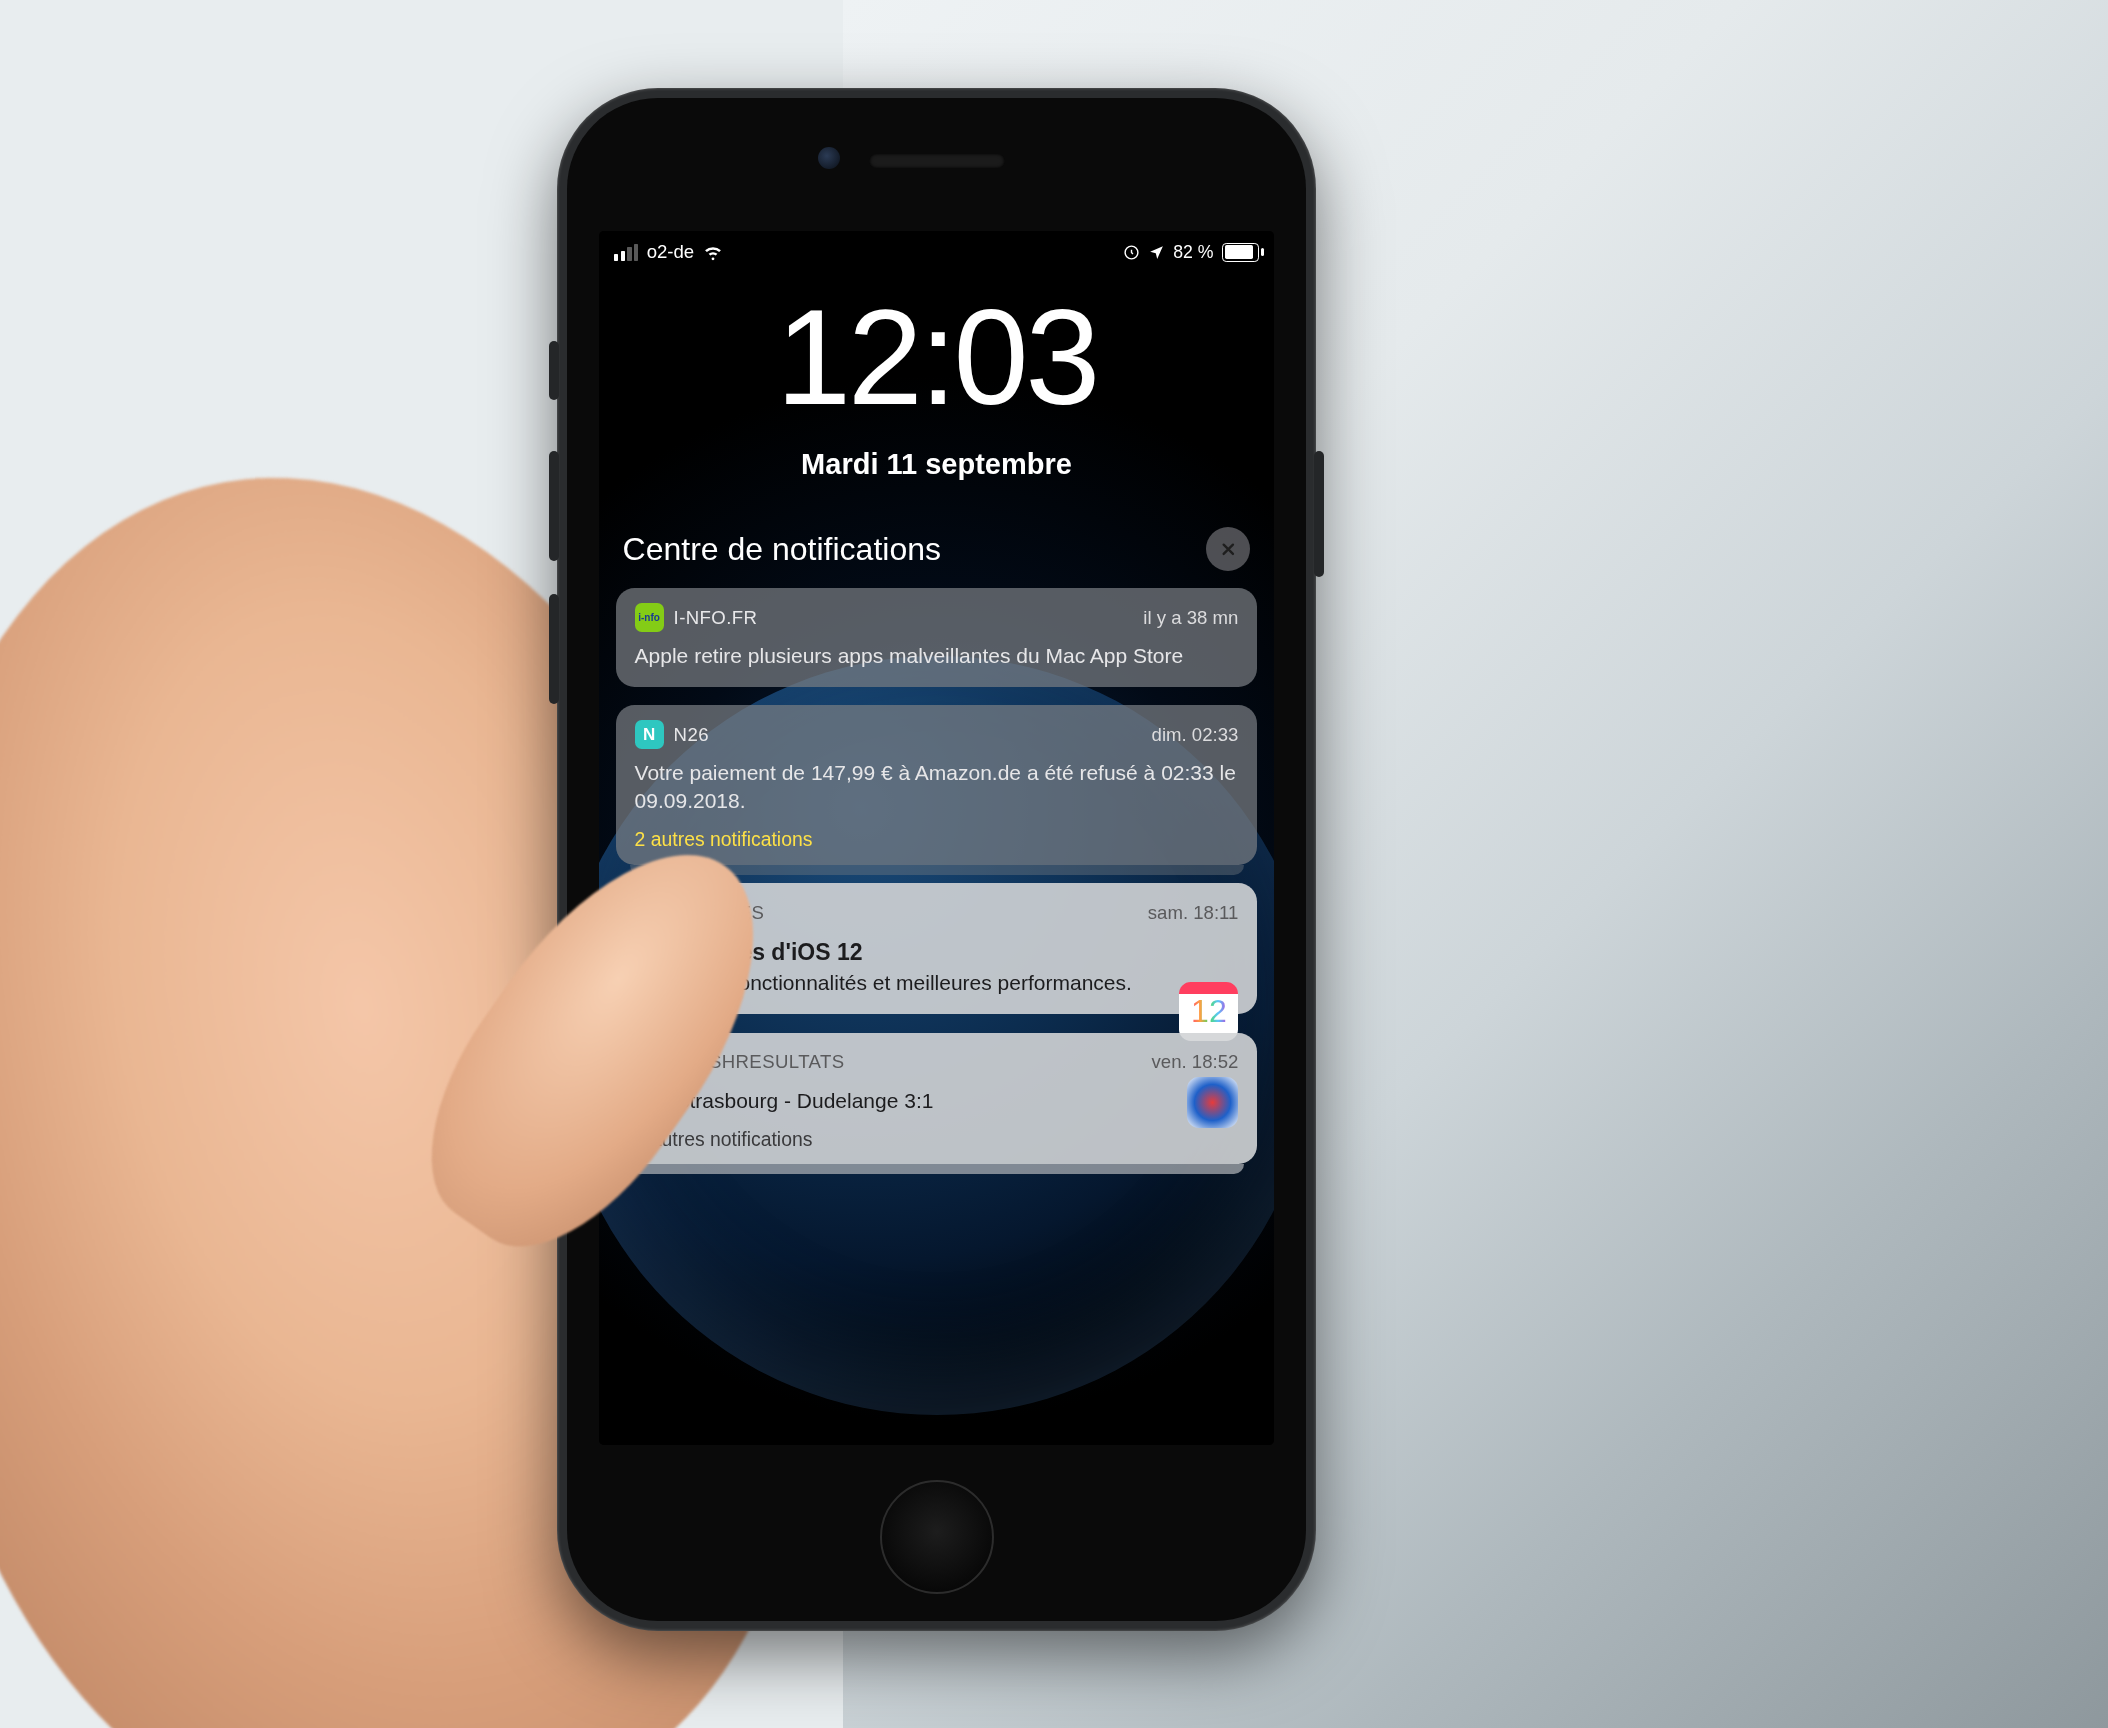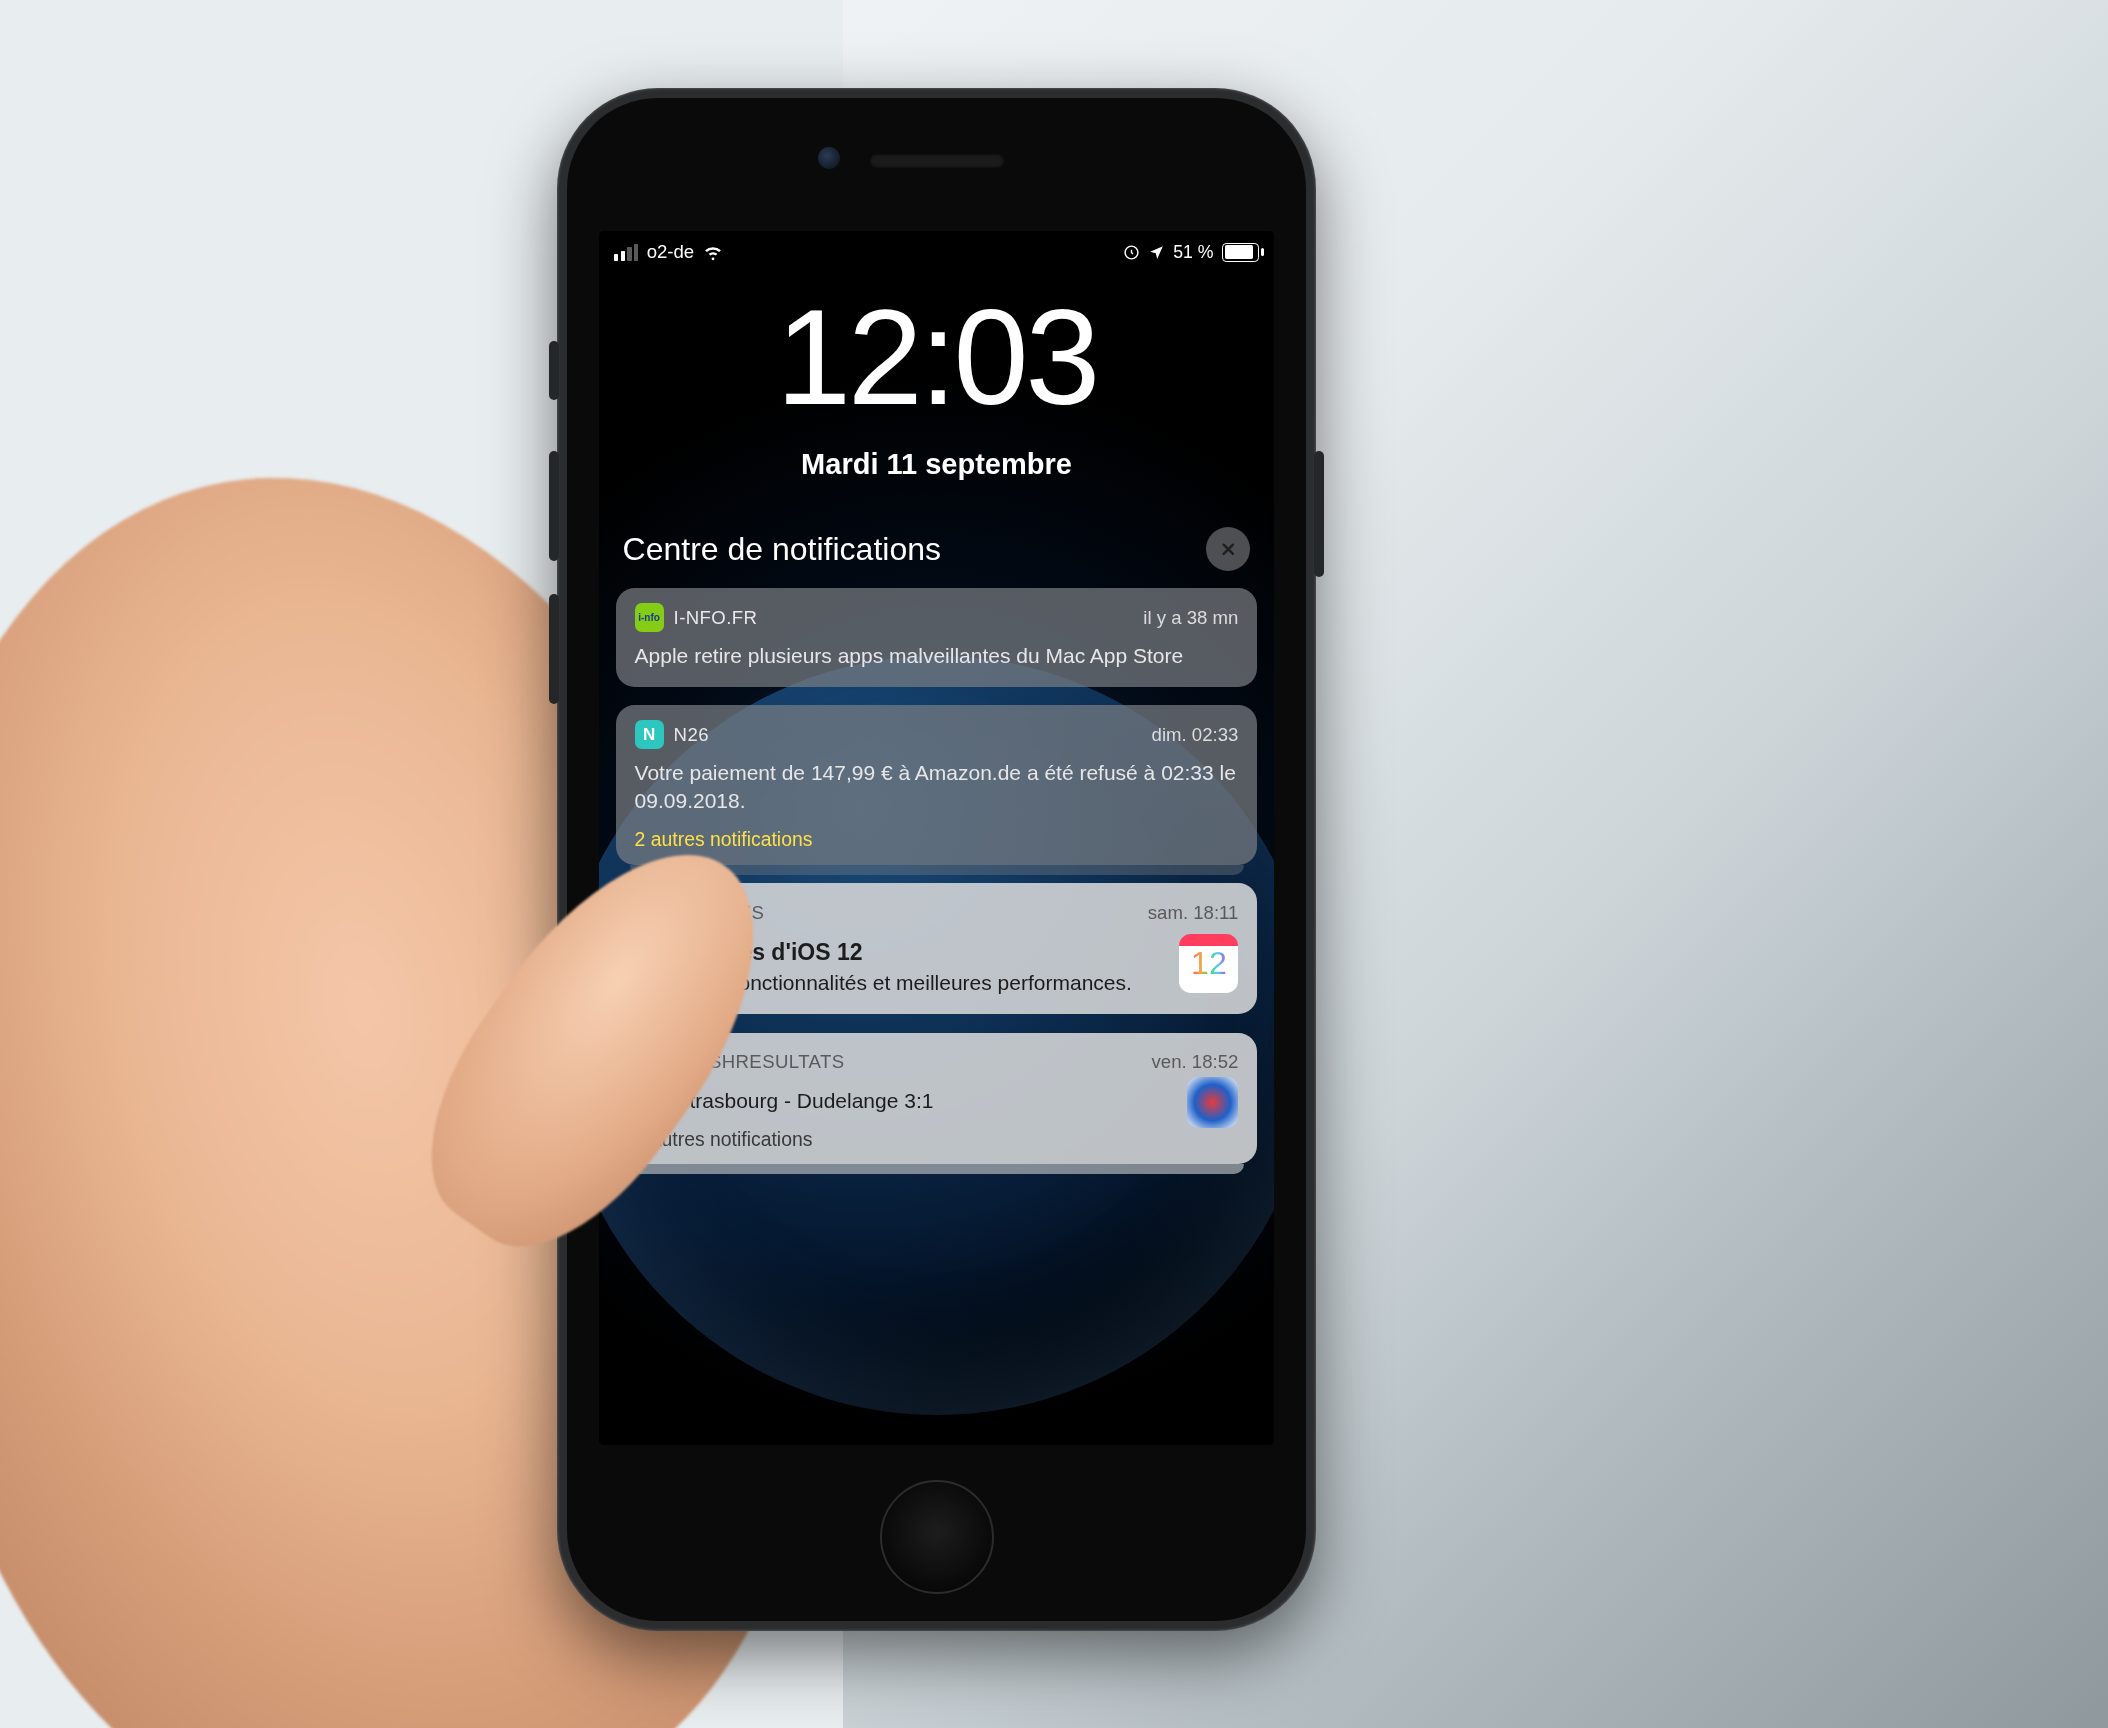"51 %" span.batt-pct { text: 51 -> 82 }
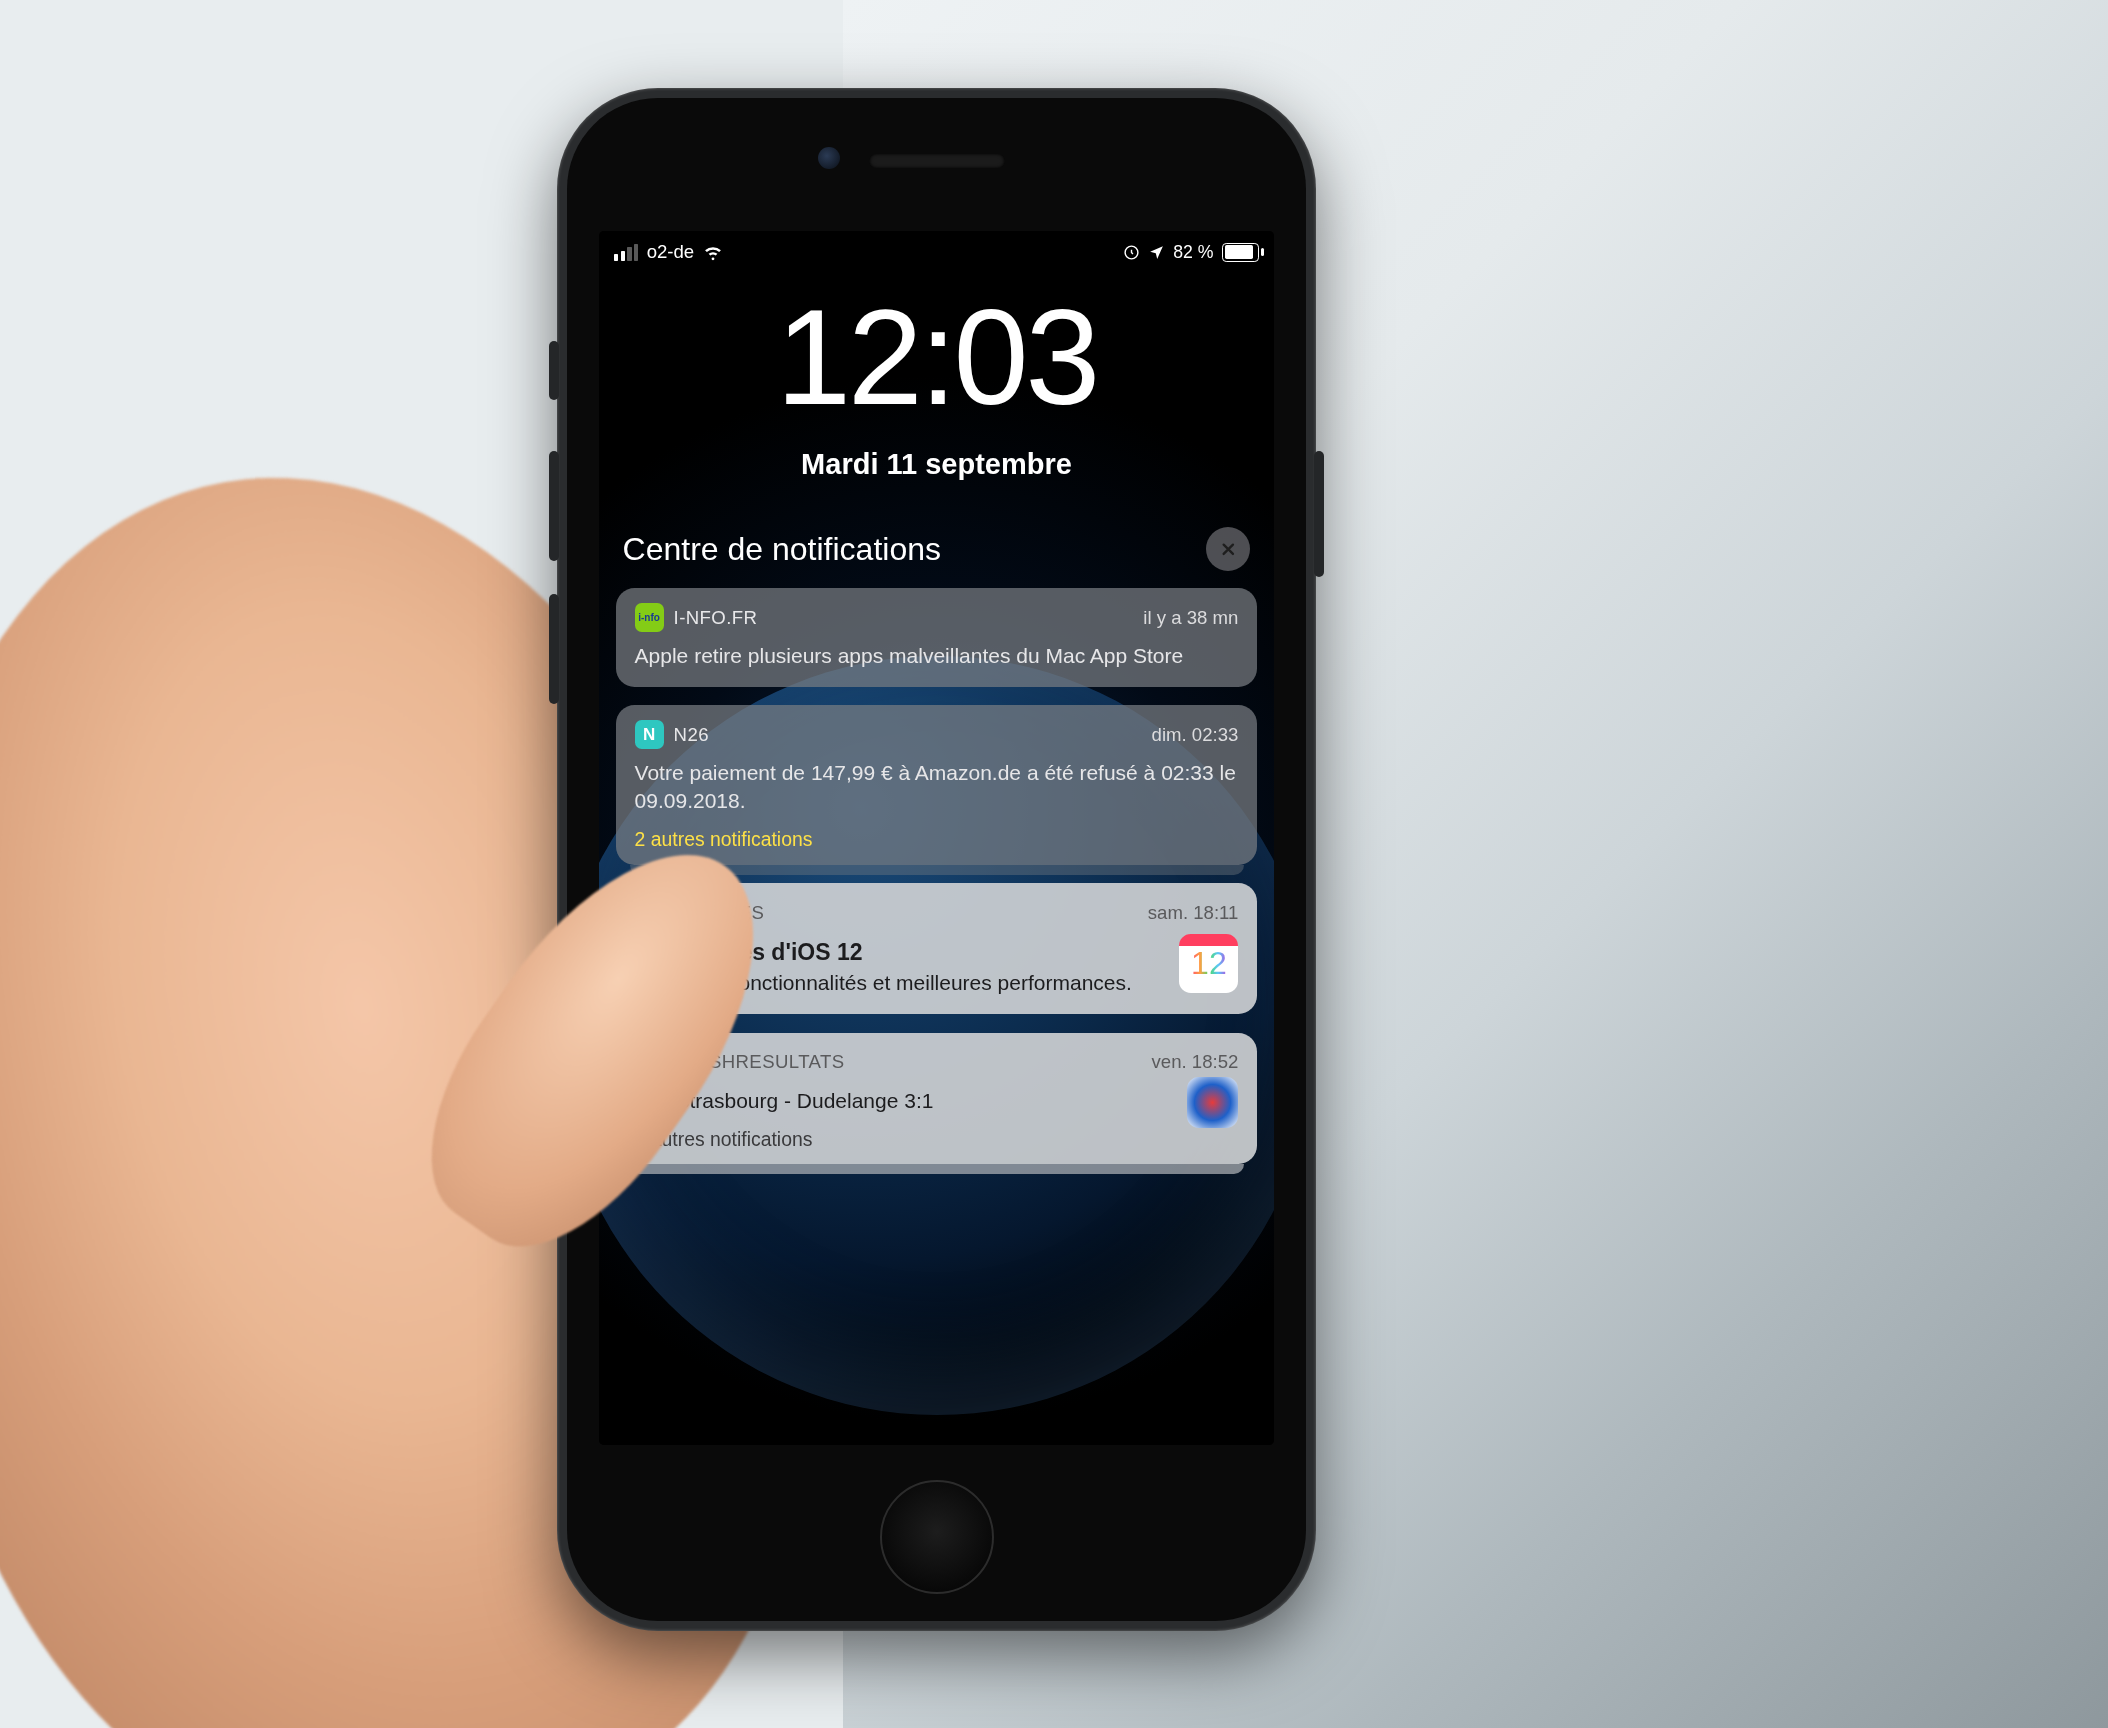"12" .ios12 { margin-top: none -> 48px }
